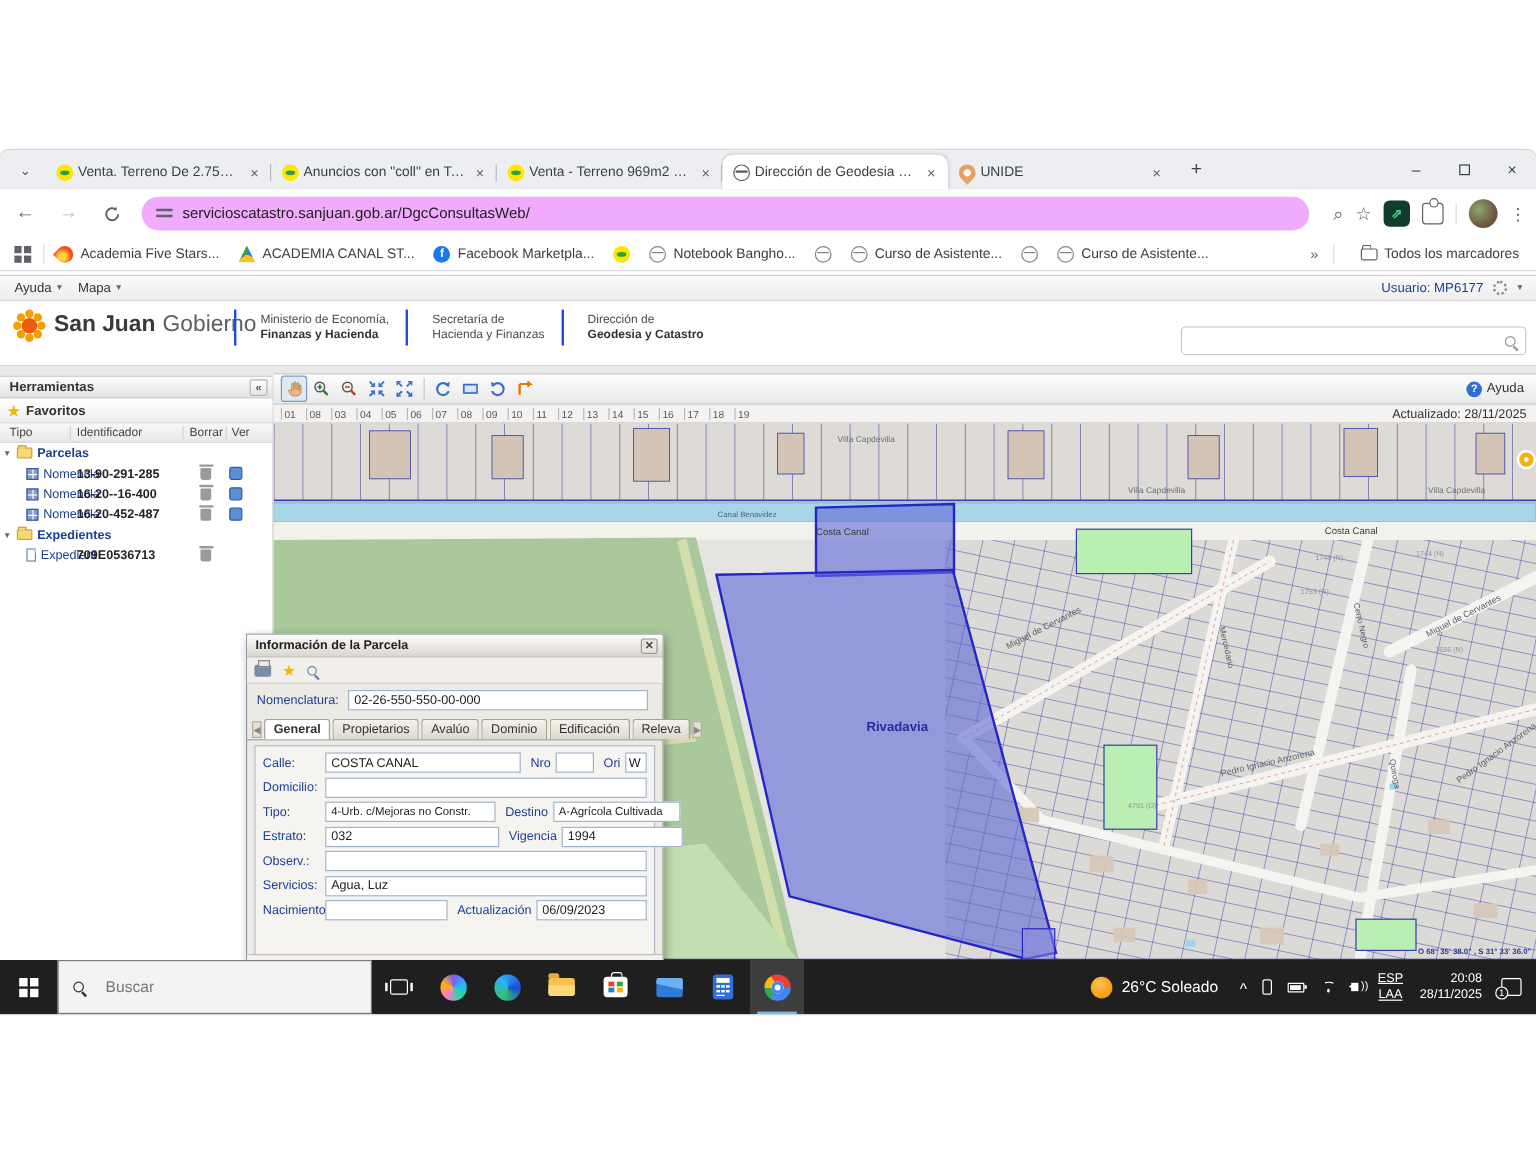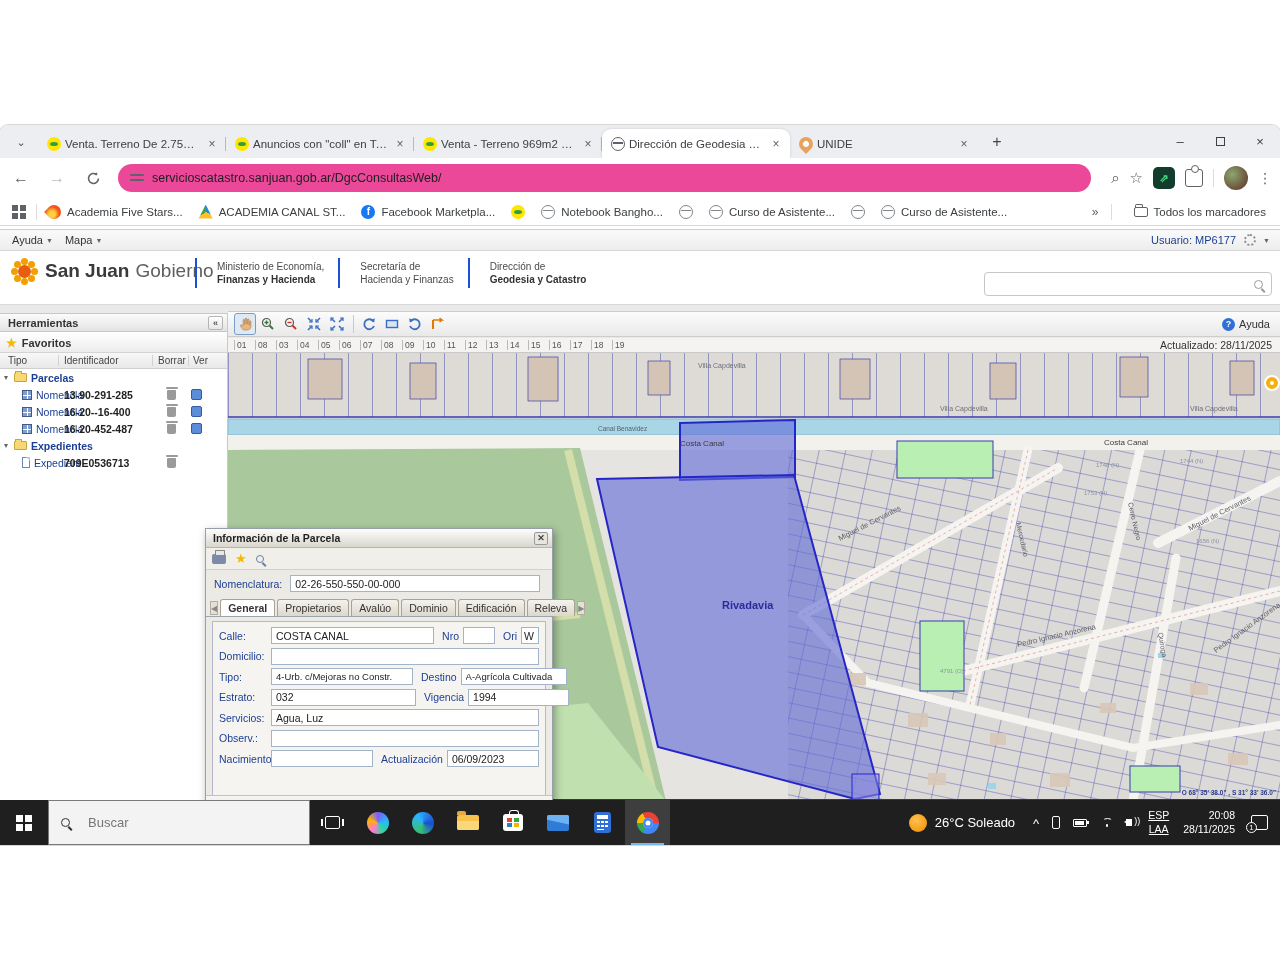"servicioscatastro.sanjuan.gob.ar/DgcCons" .pill { background: #ec4899 -> #f0abfc }
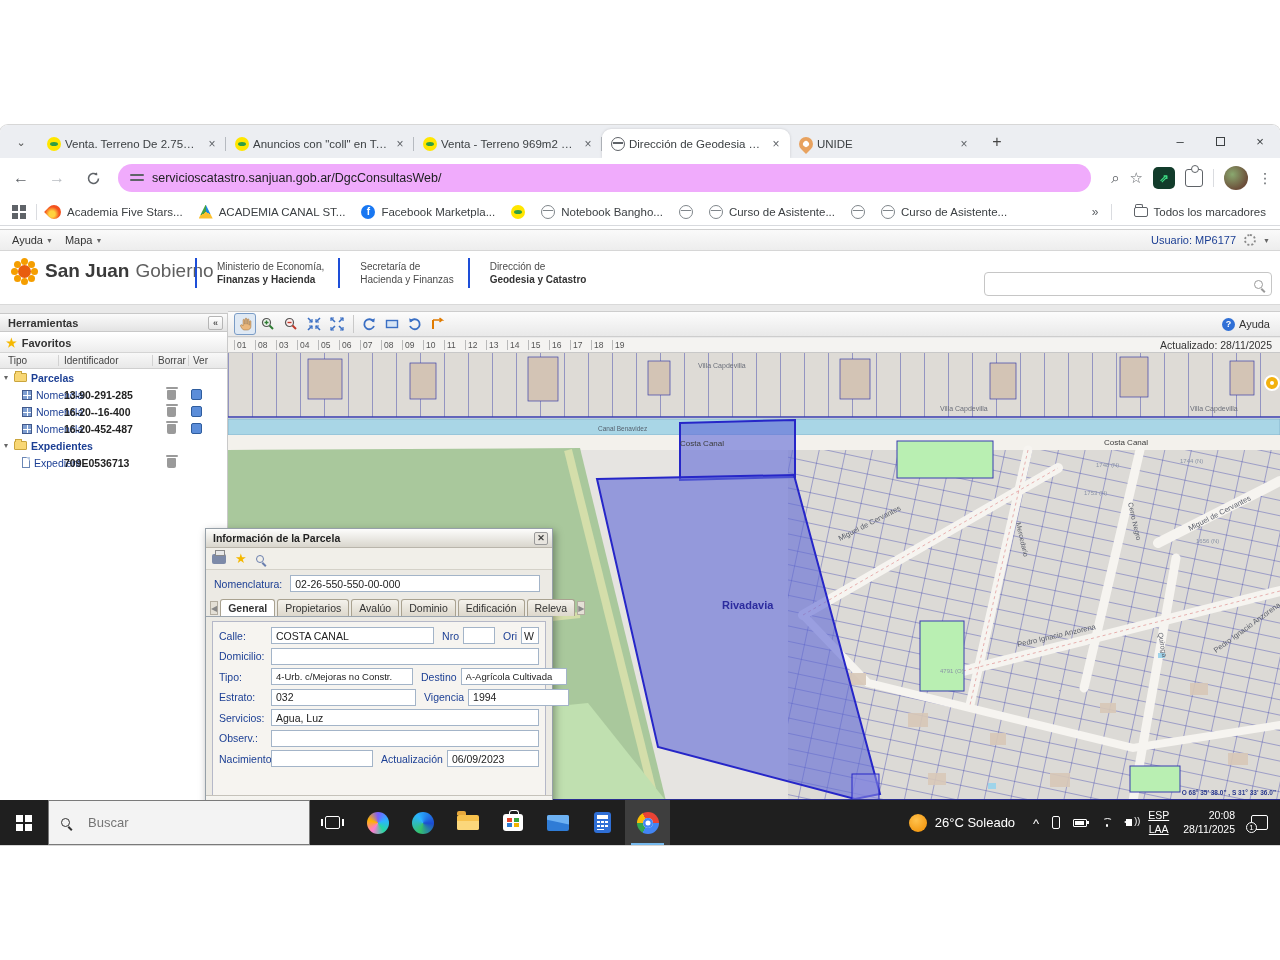"Servicios:" div.frow { order: before "Observ.:" -> after "Observ.:" }
